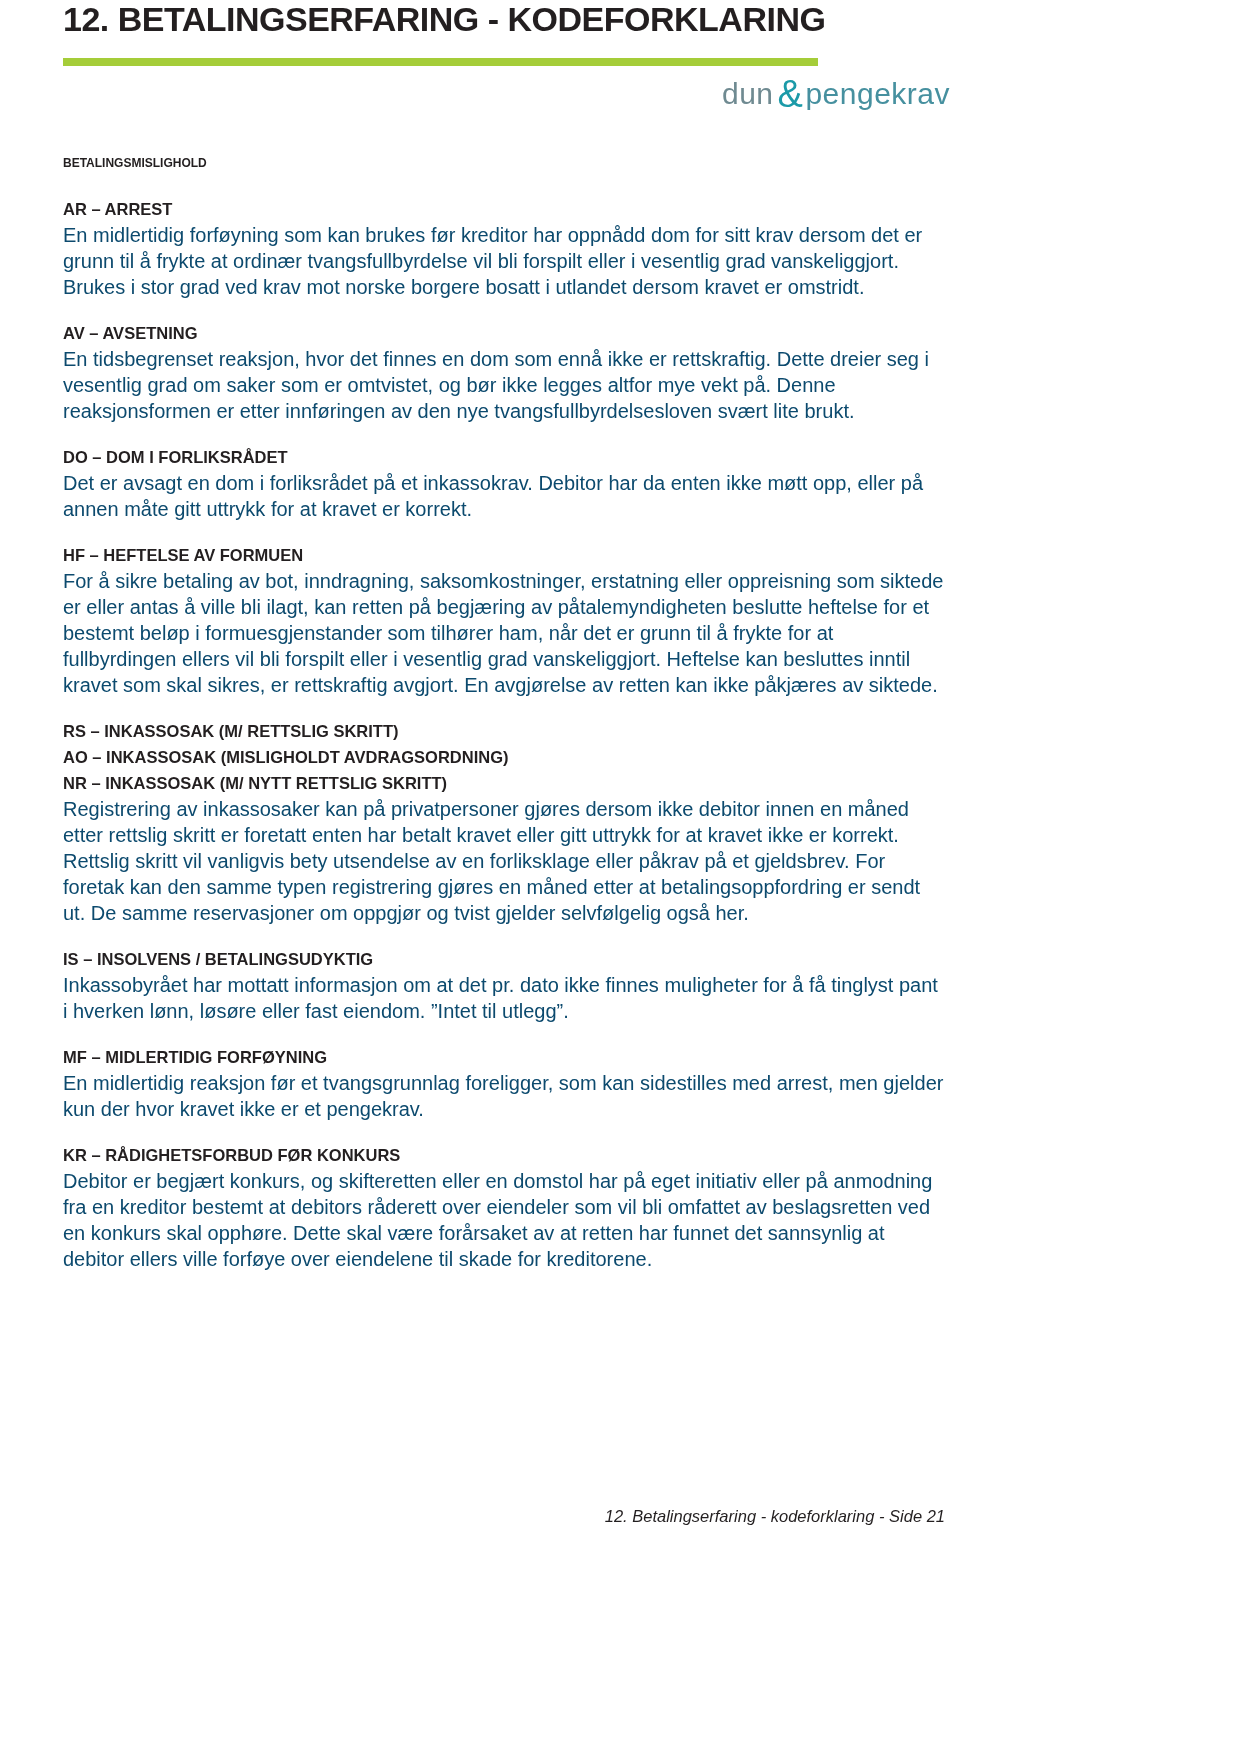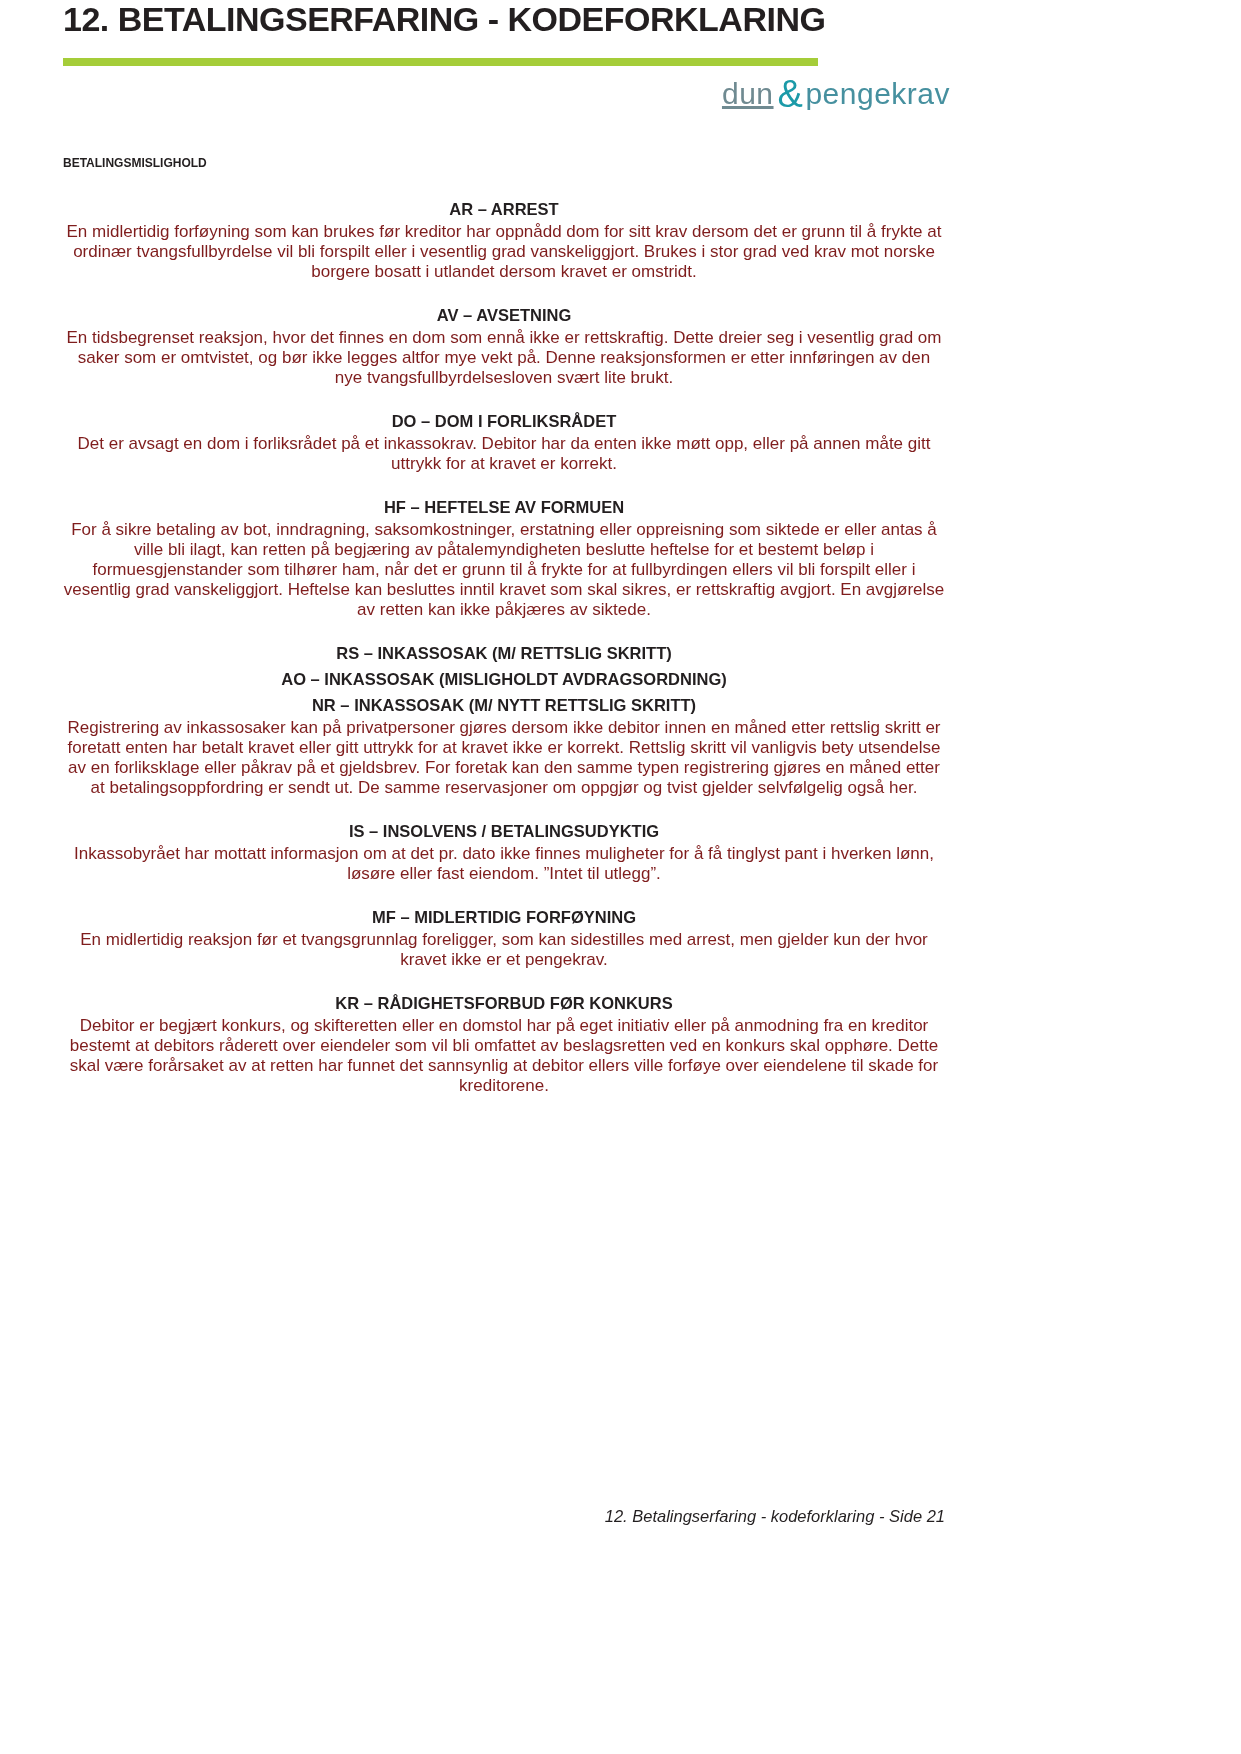"dun" .logo .dun { text-decoration: underline -> none }
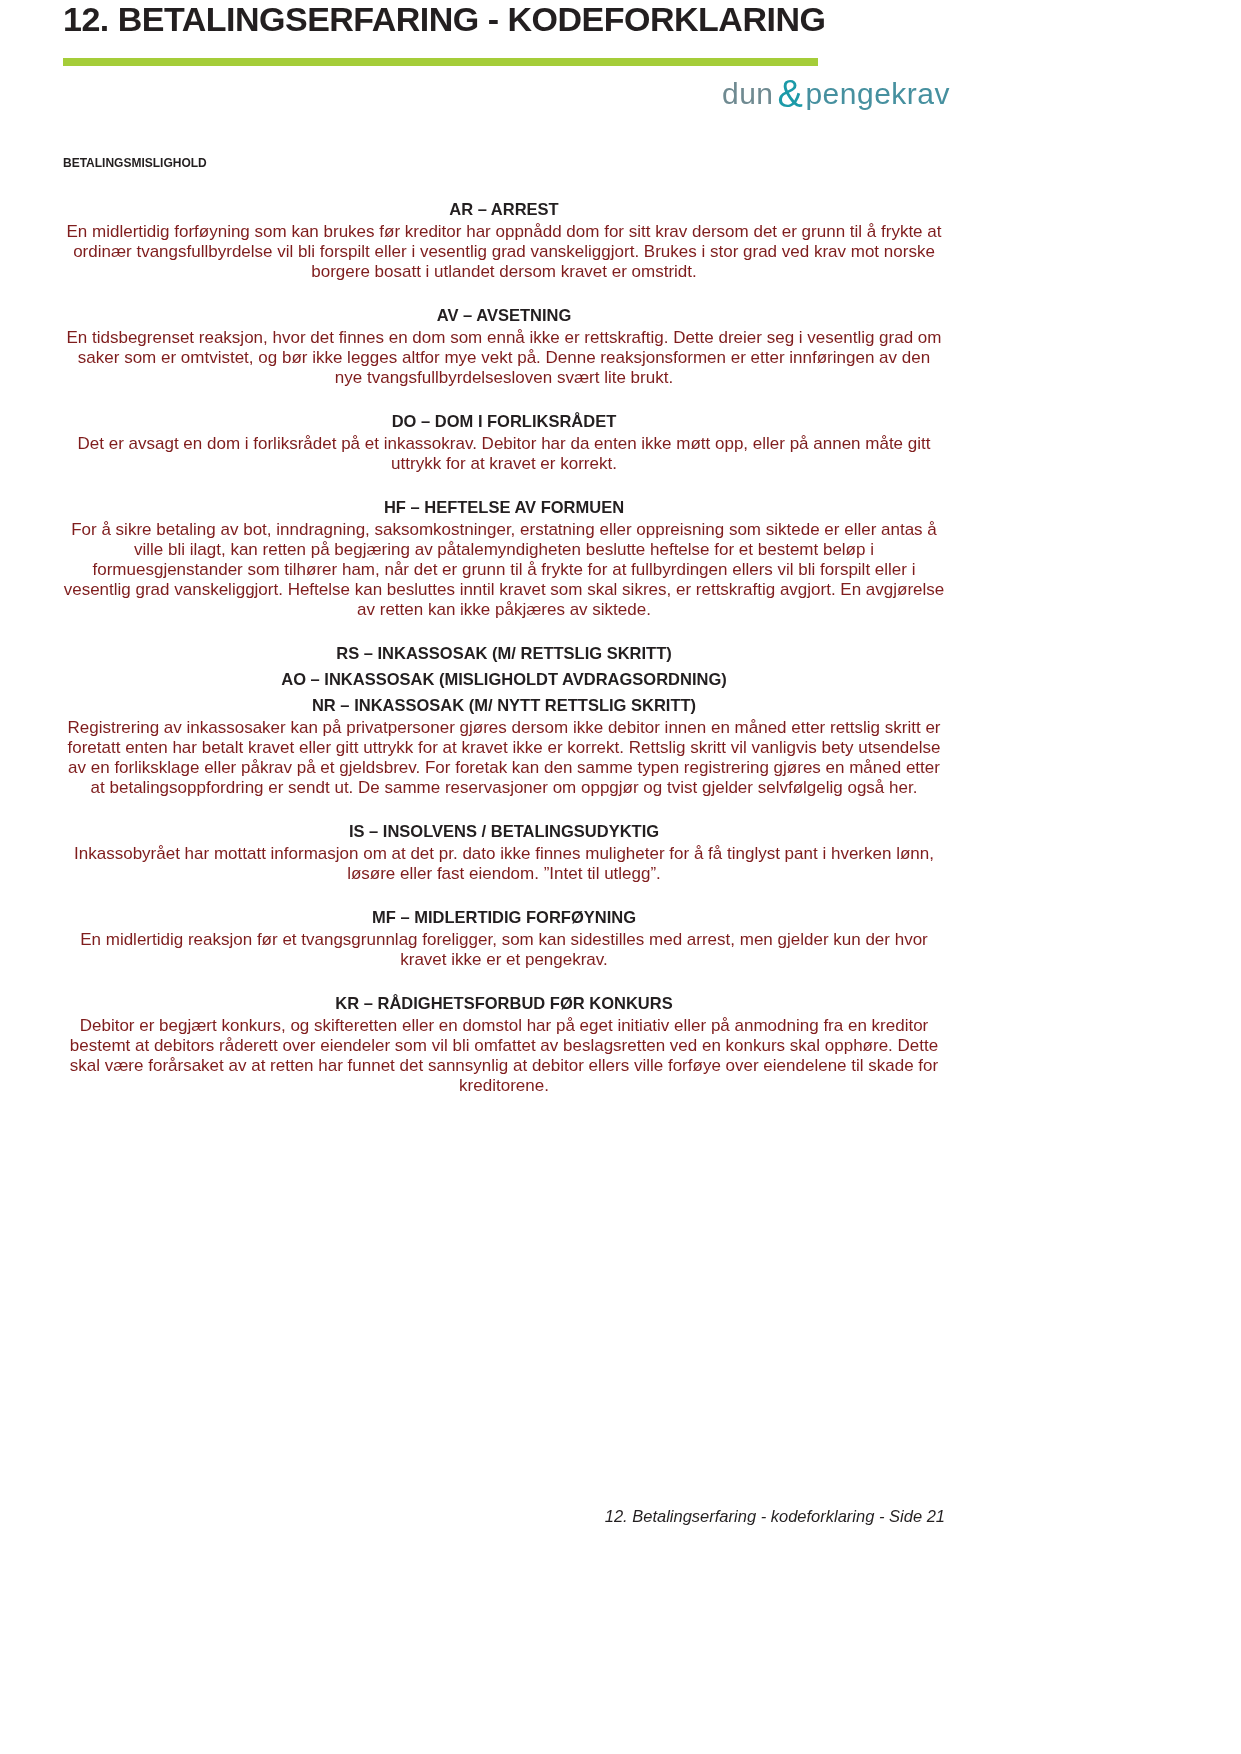"AR – ARREST" .entry { text-align: center -> none }
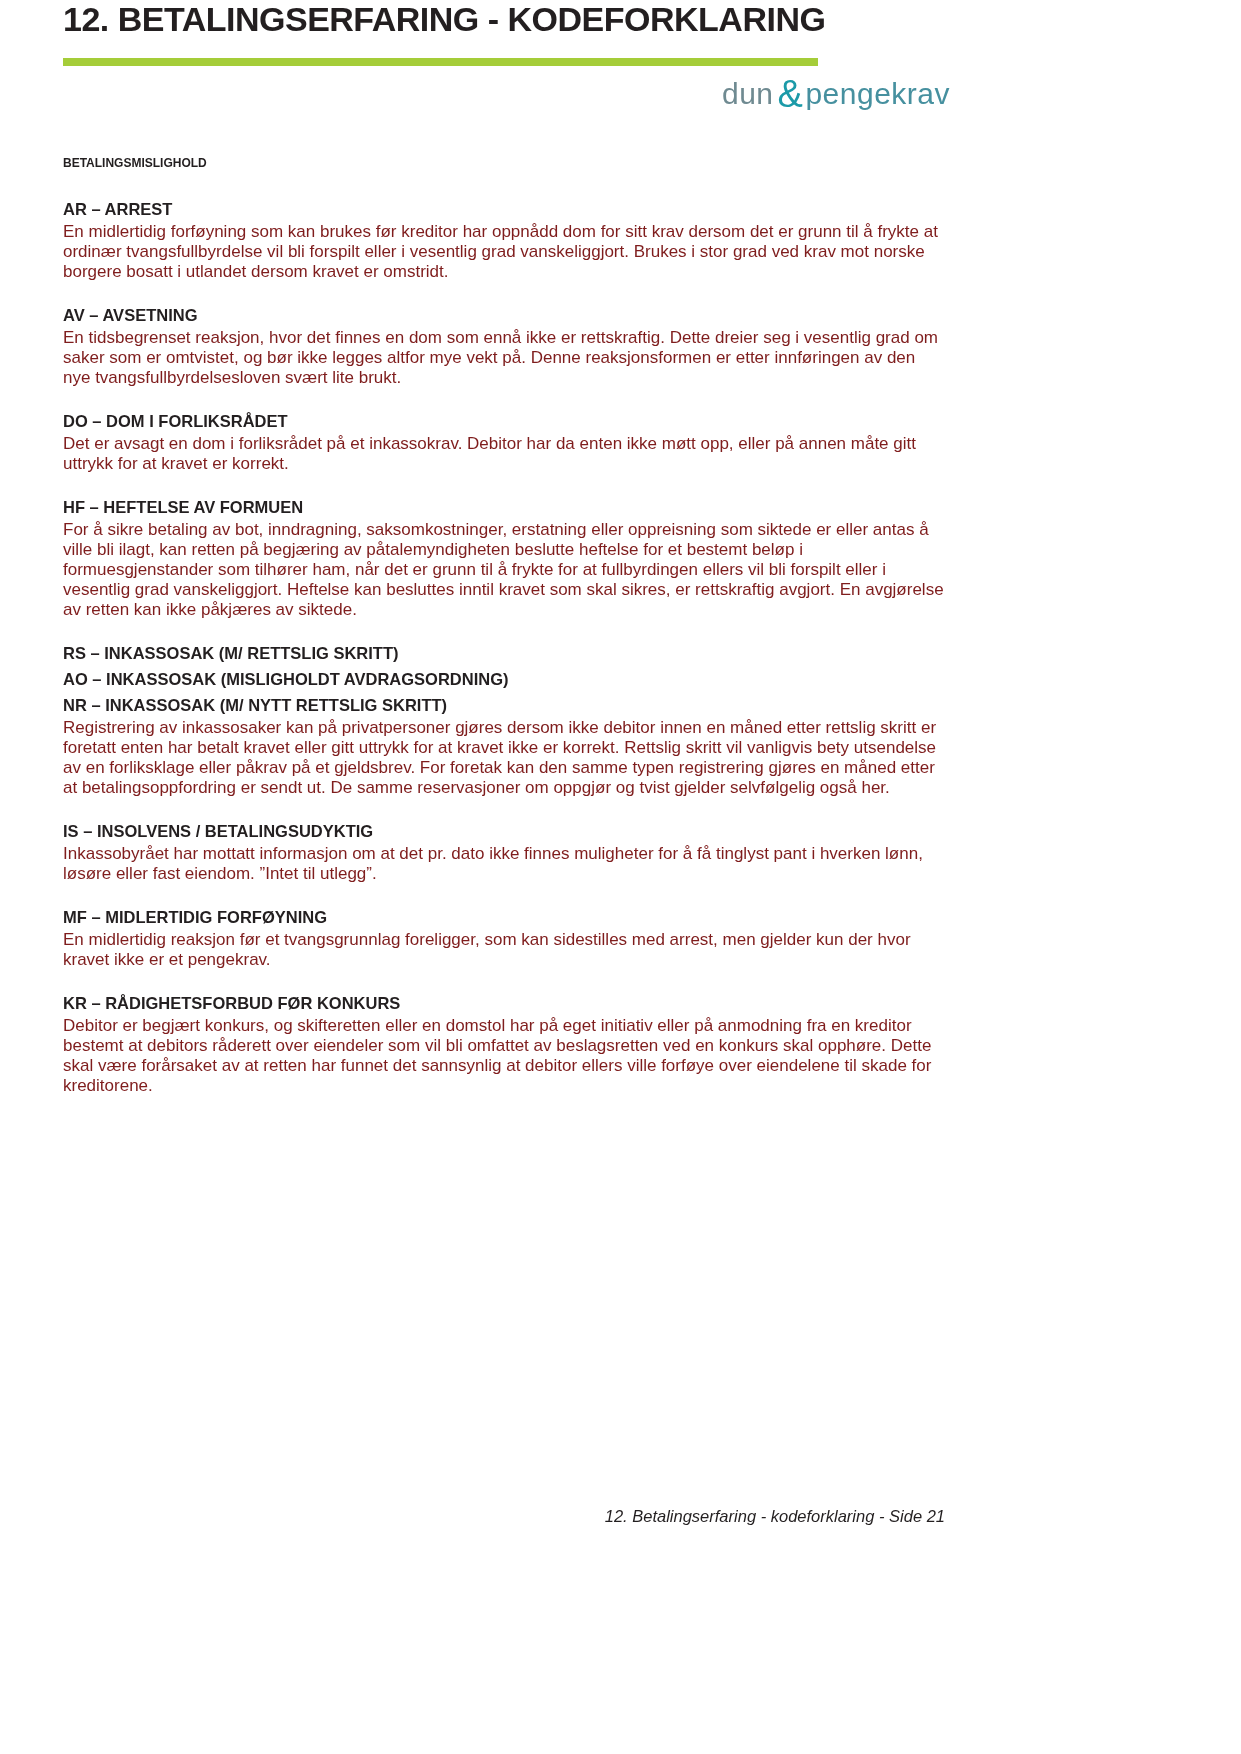"En midlertidig forføyning som kan" .entry p { color: #7f1d1d -> #0c4a6e; font-size: 17px -> 20px; line-height: 20px -> 26px }
